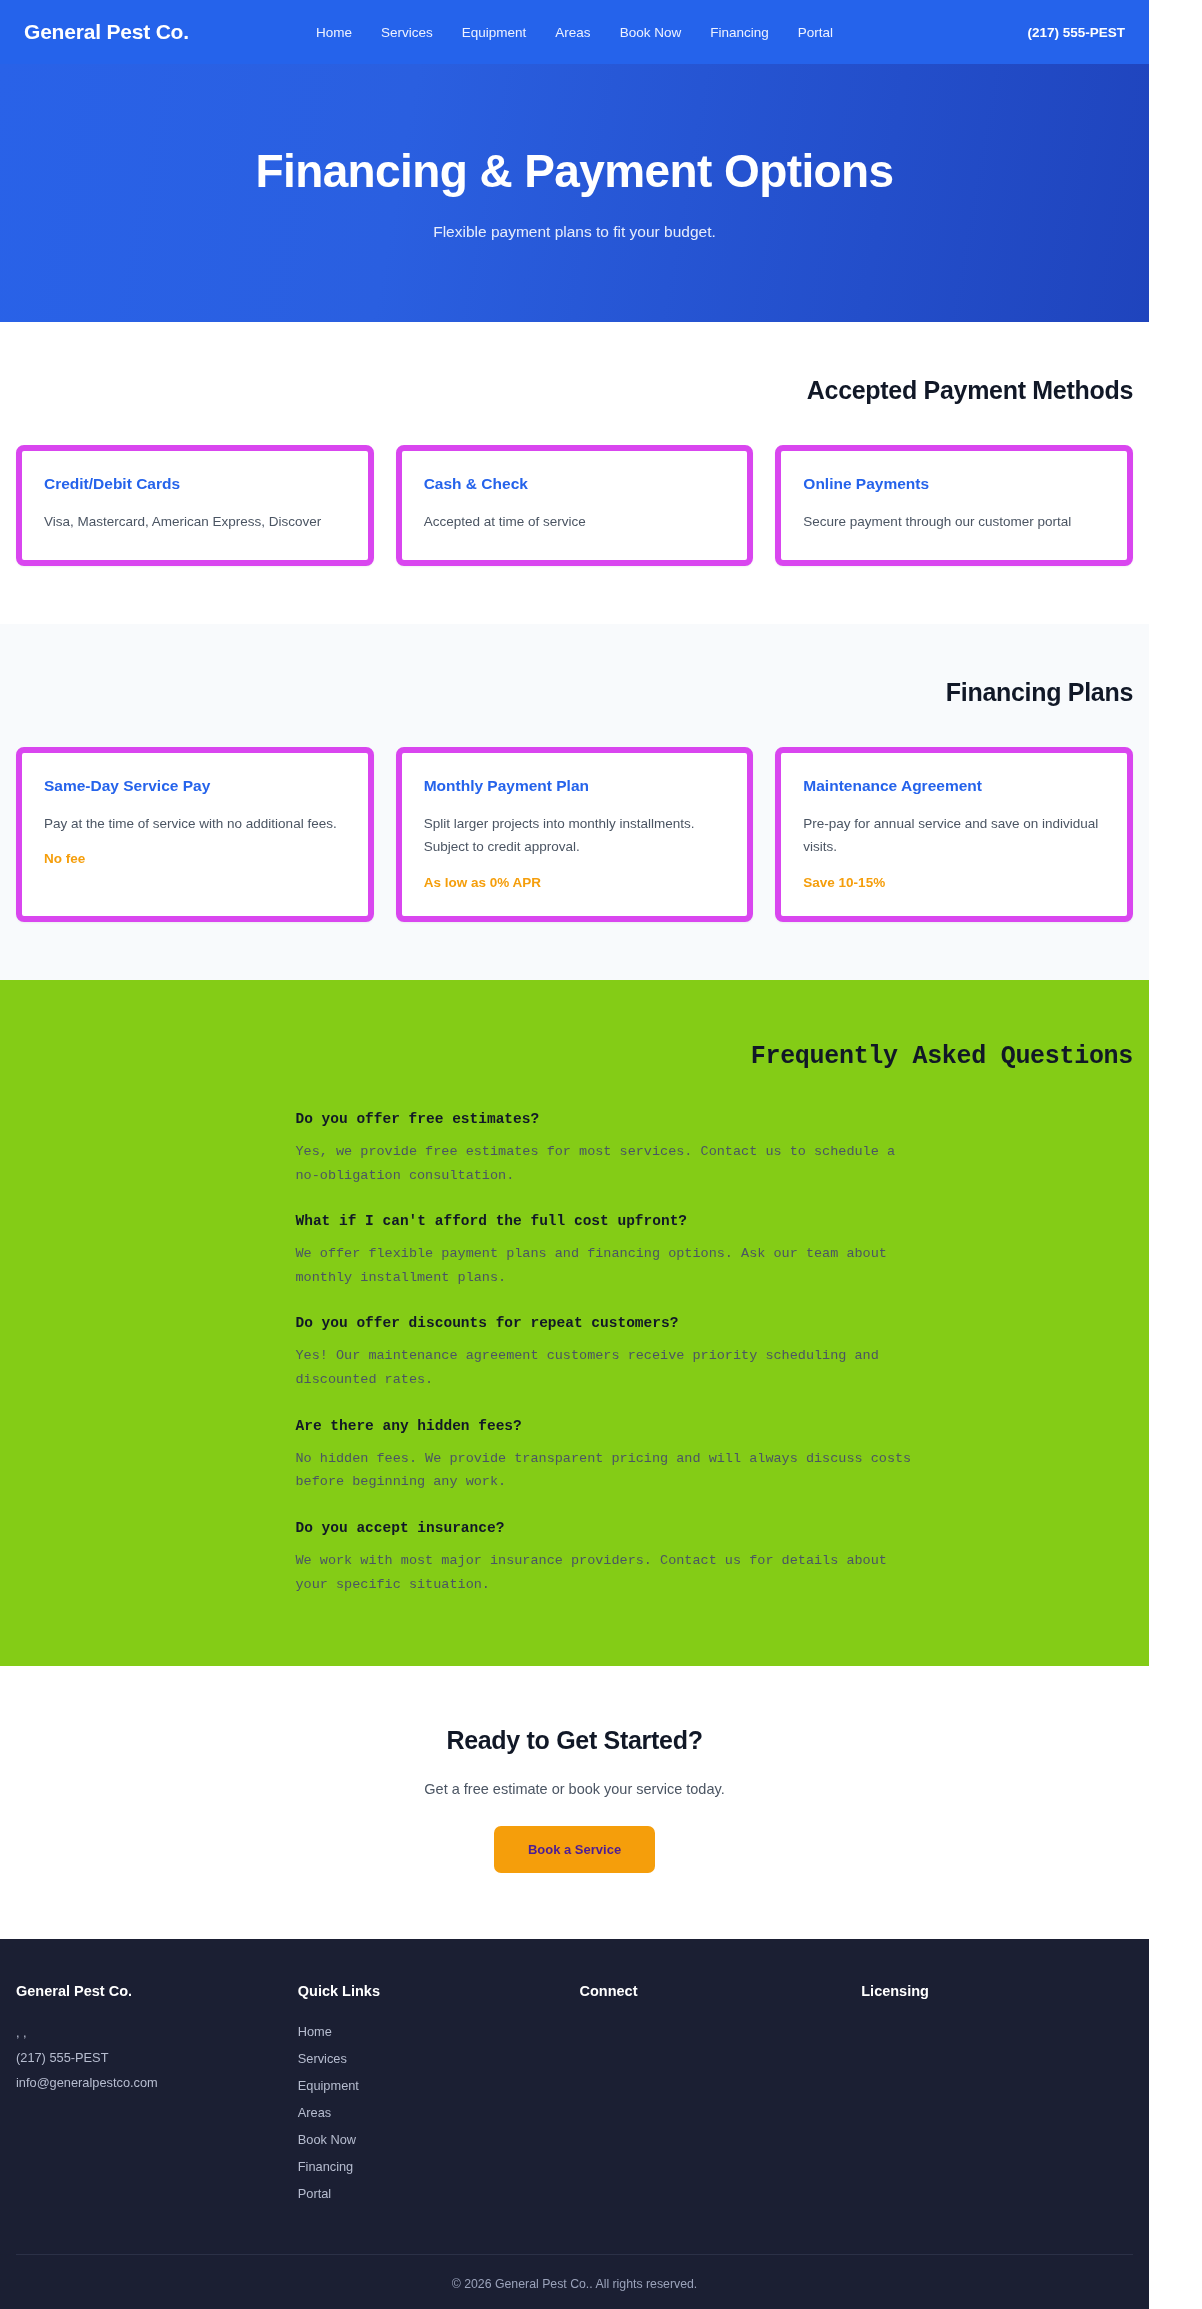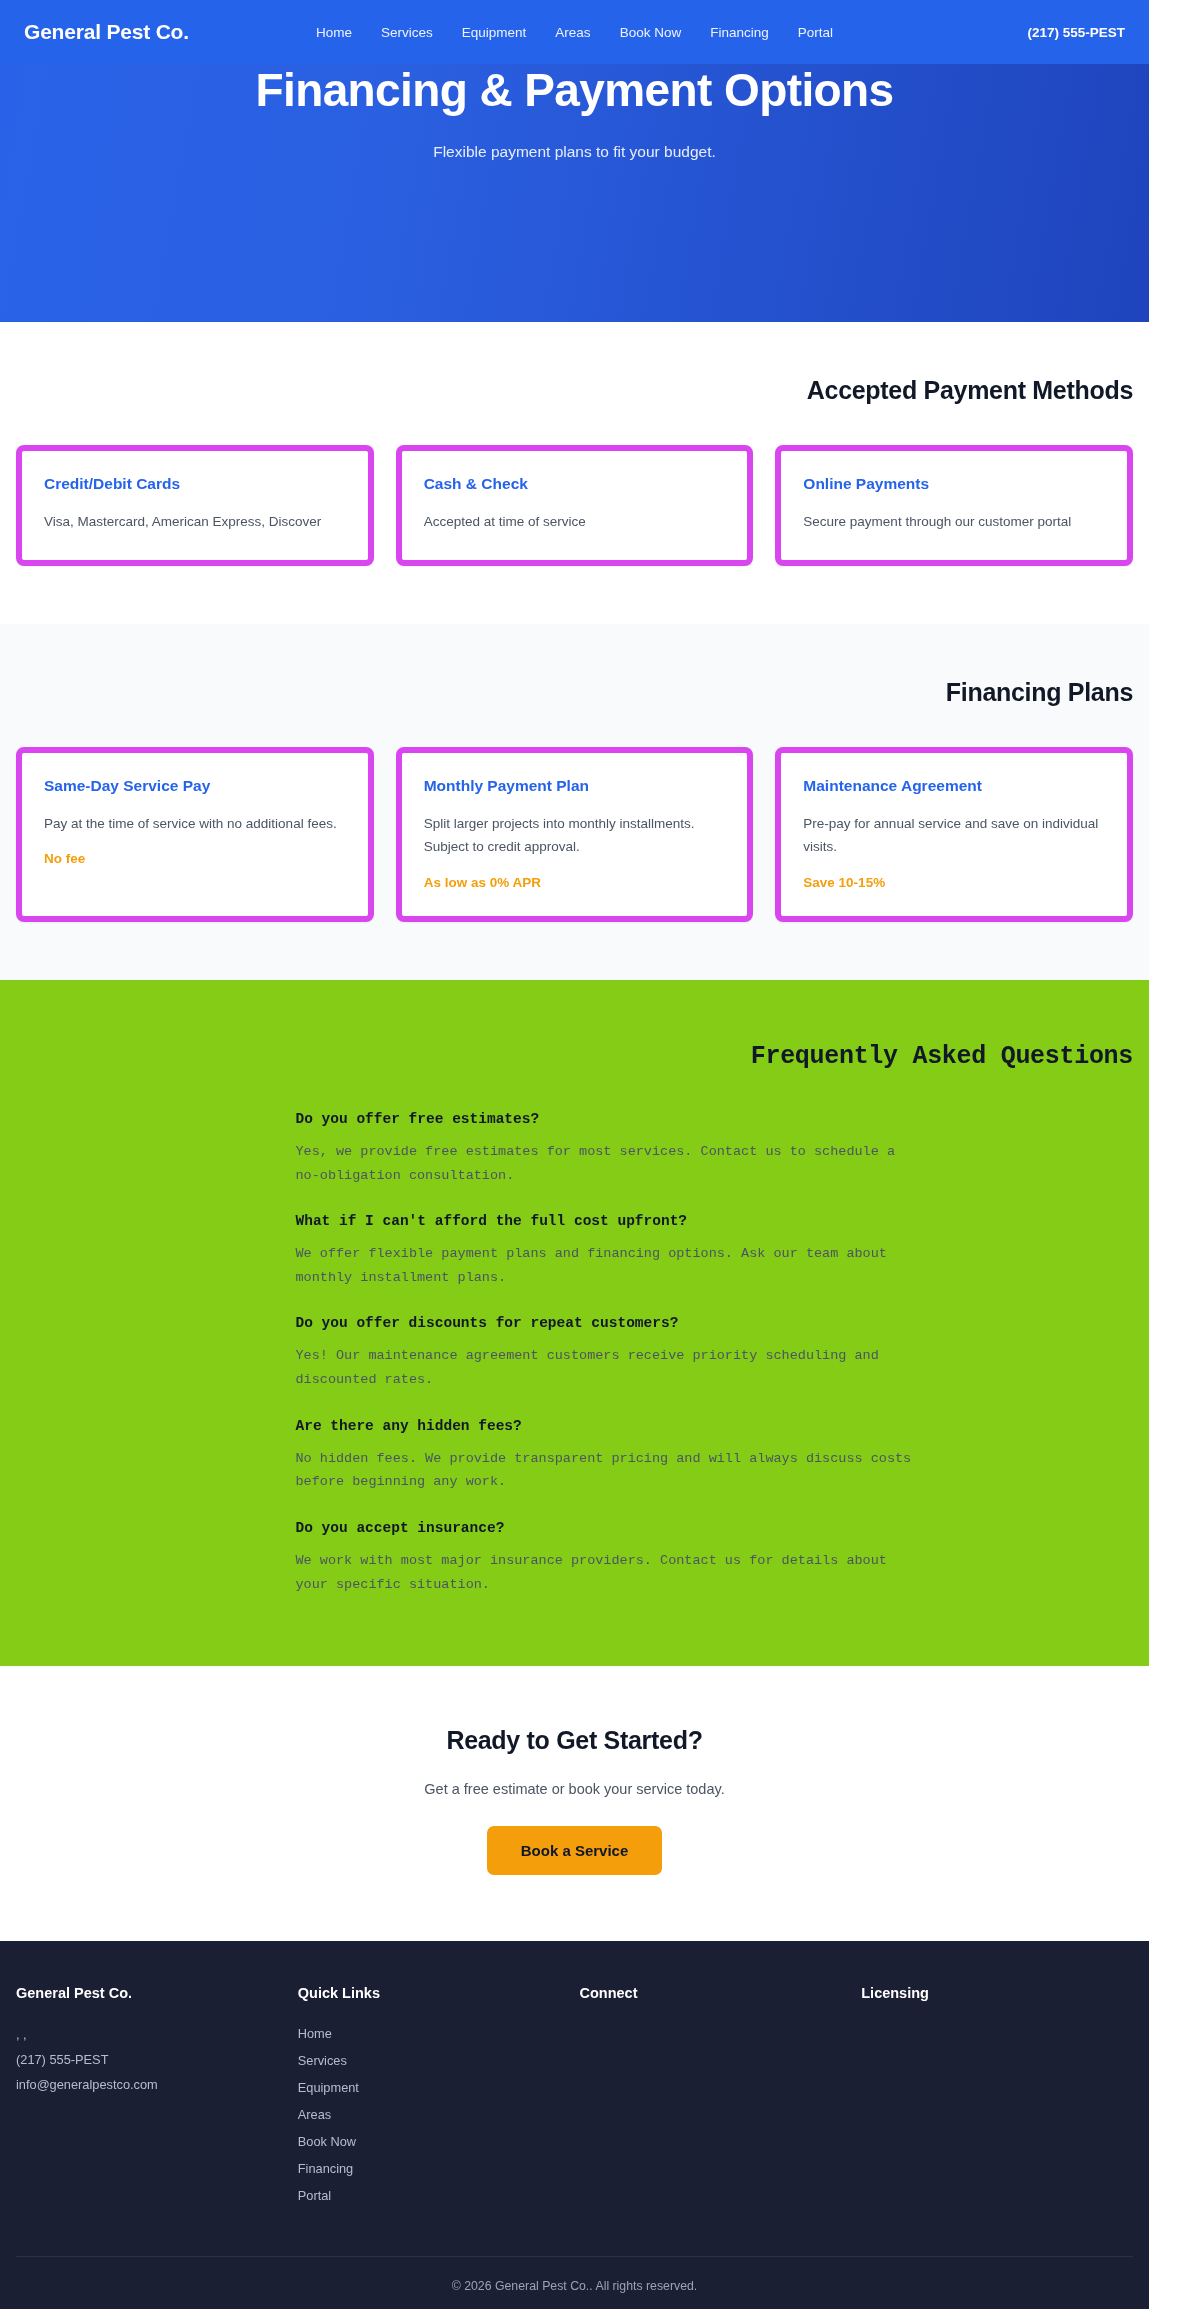"Financing & Payment Options" .hero { justify-content: flex-start -> center }
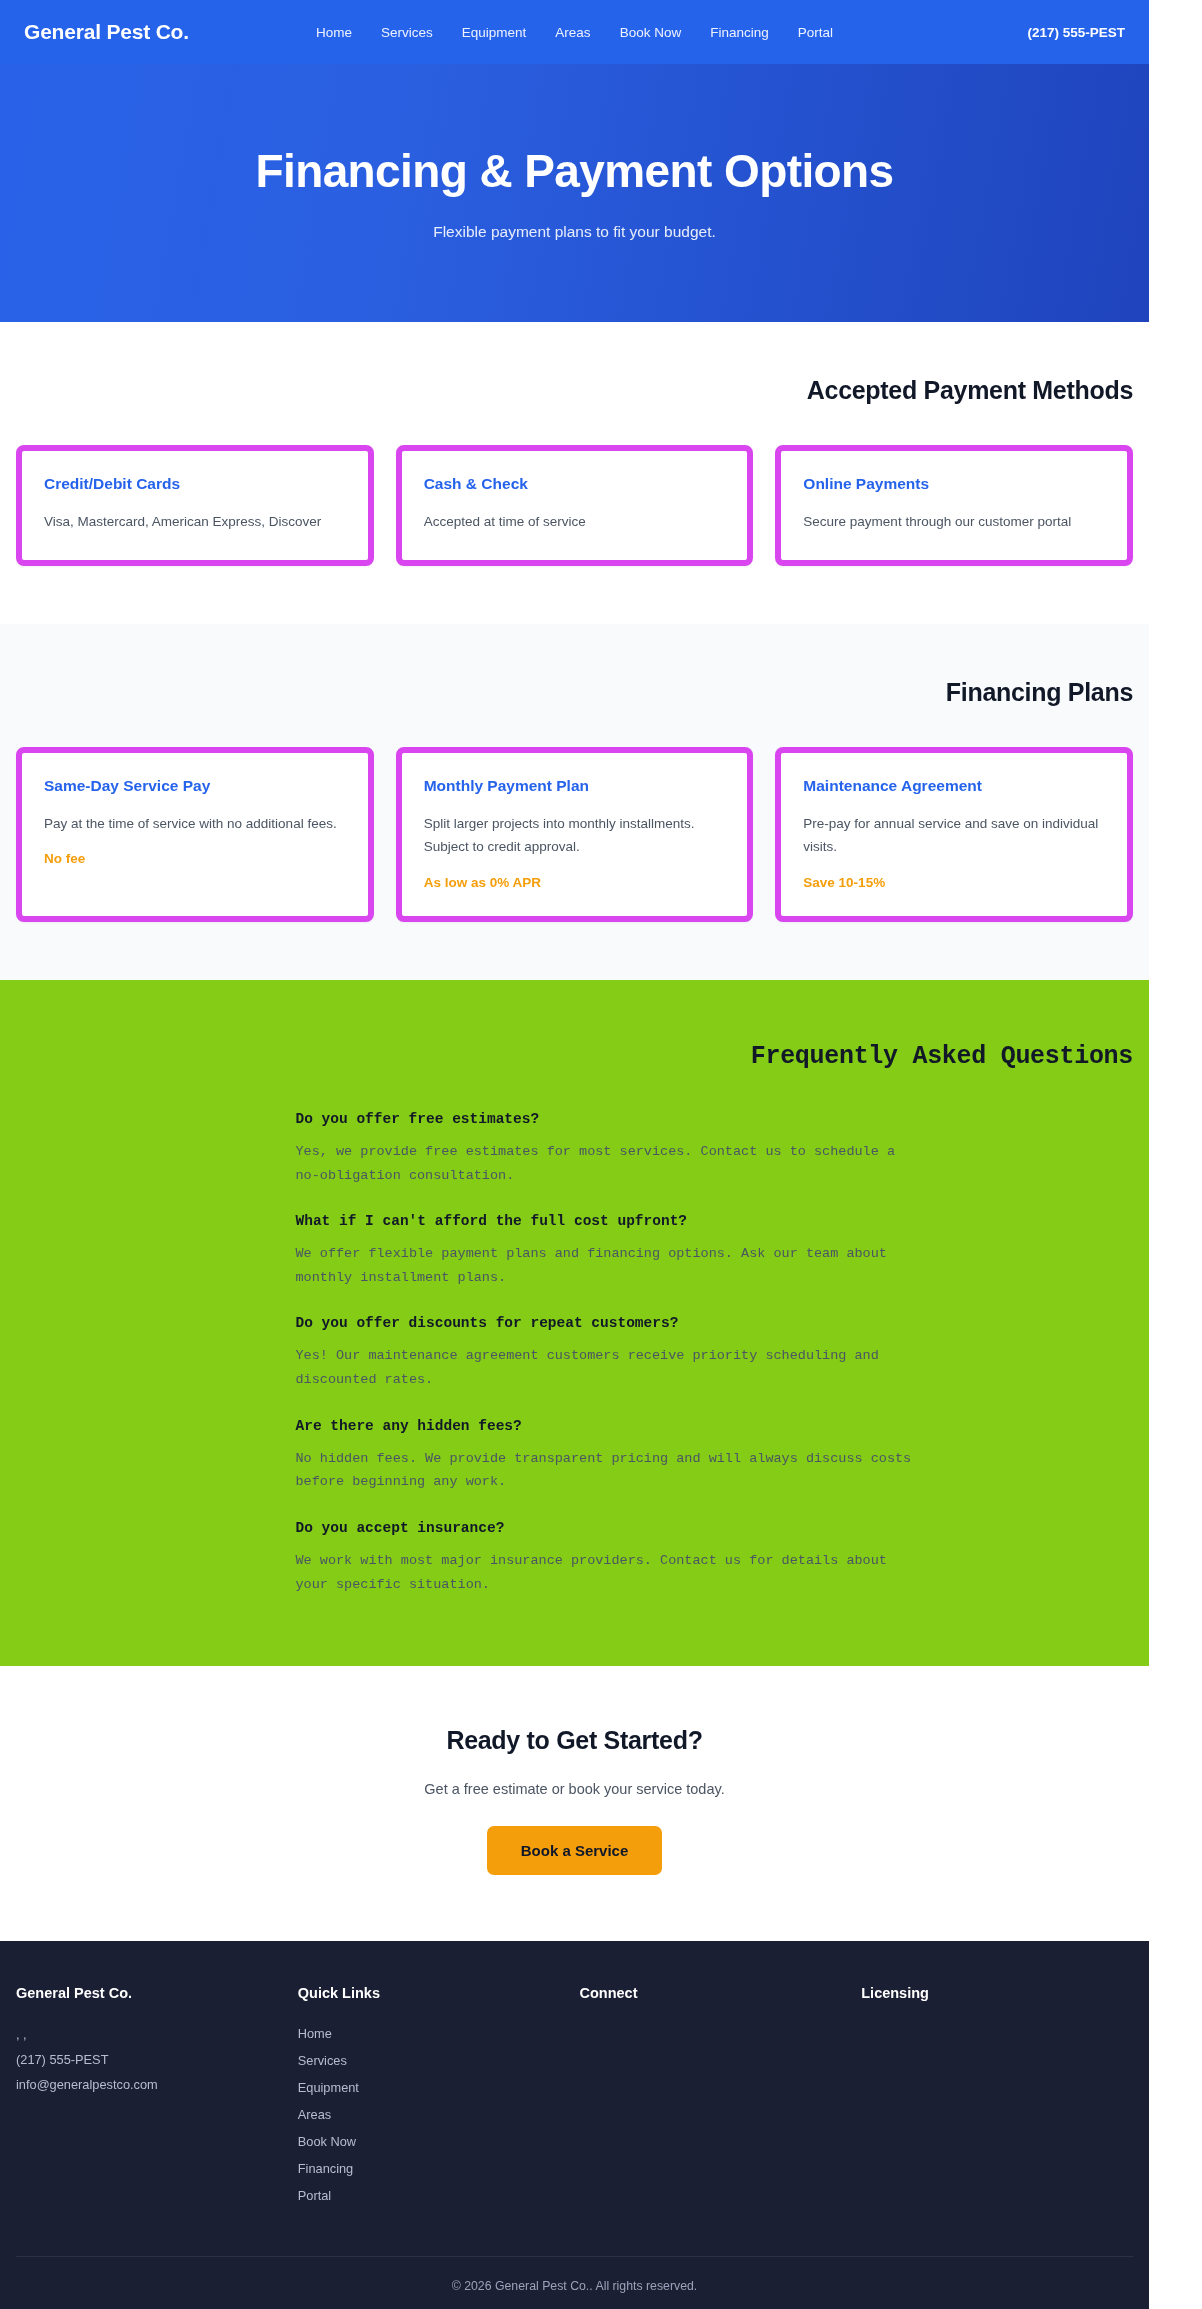"Book a Service" .cta-btn { color: #0f172a -> #4c1d95; font-size: 15px -> 13px }
